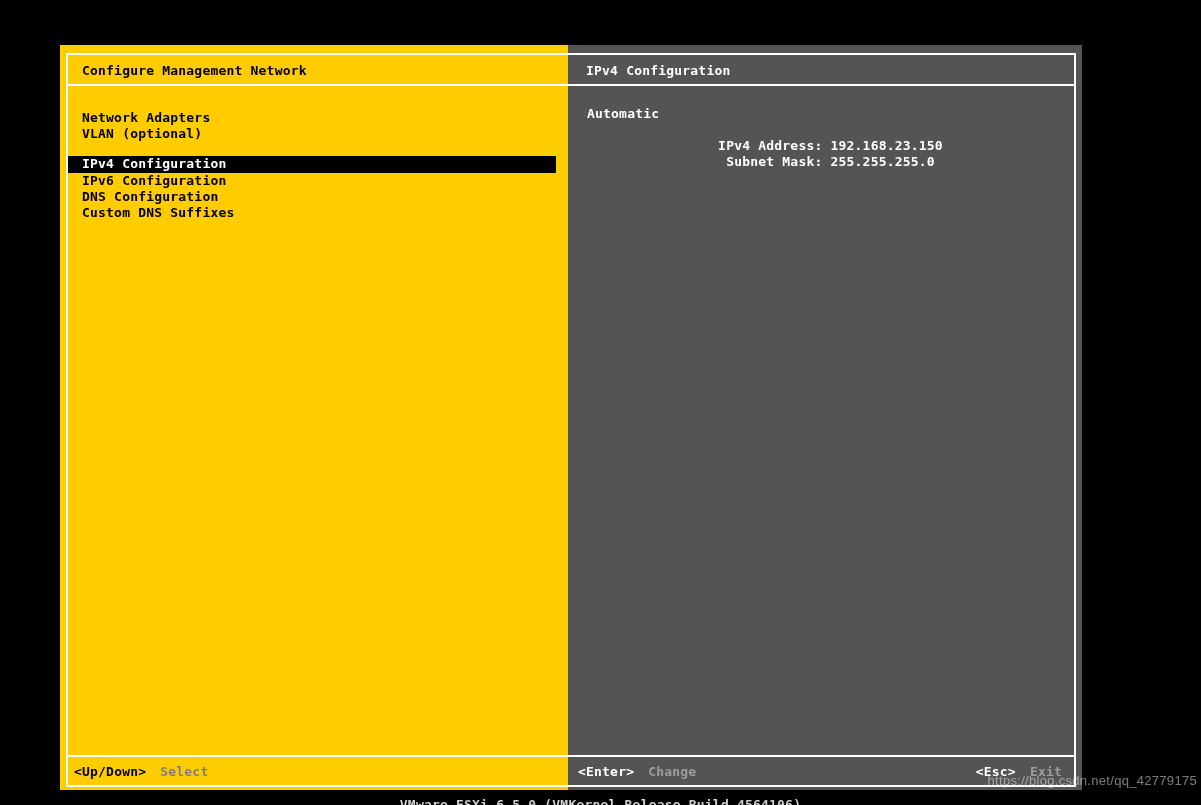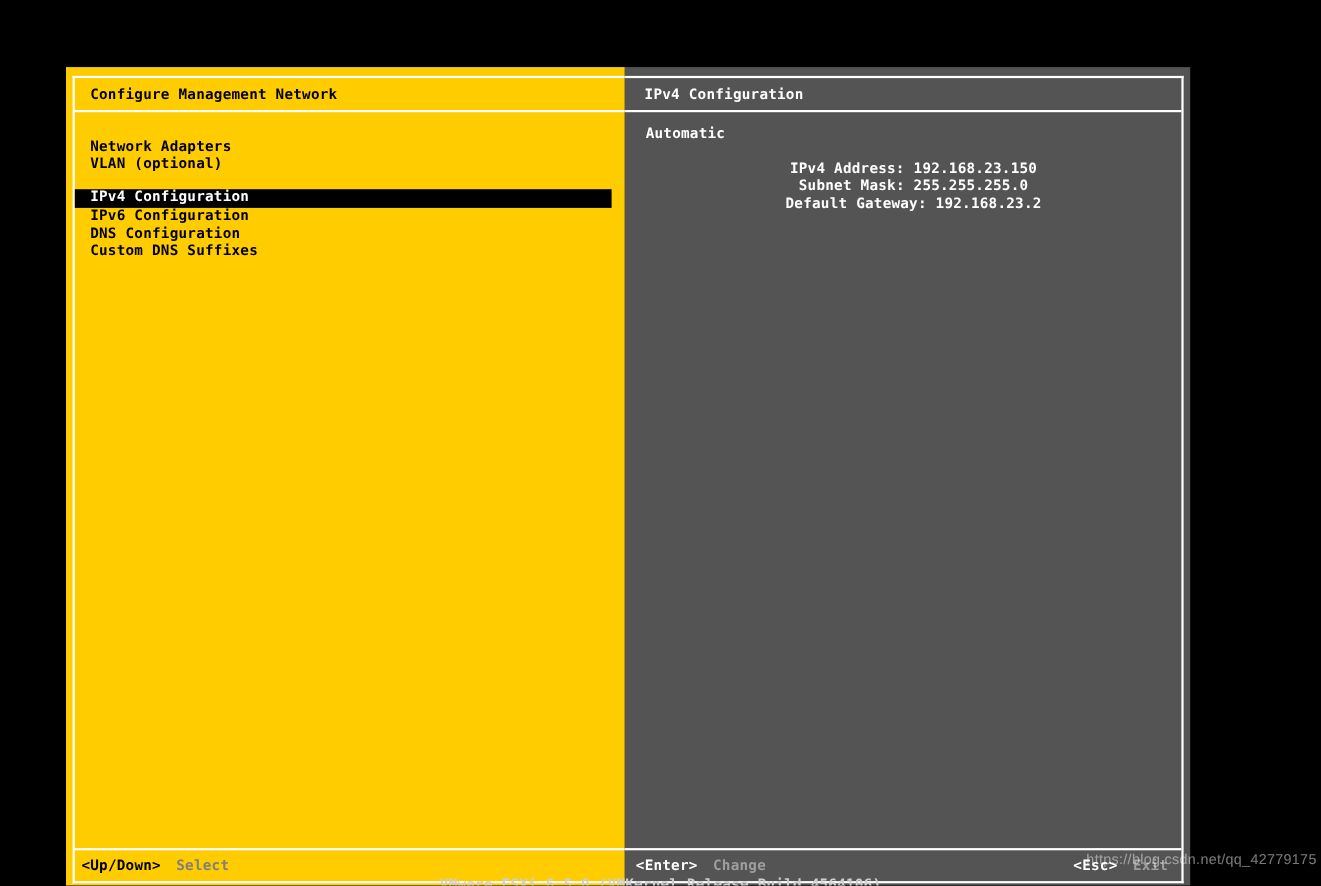"Configure Management Network" #dcui-window { margin-top: 16px -> none }
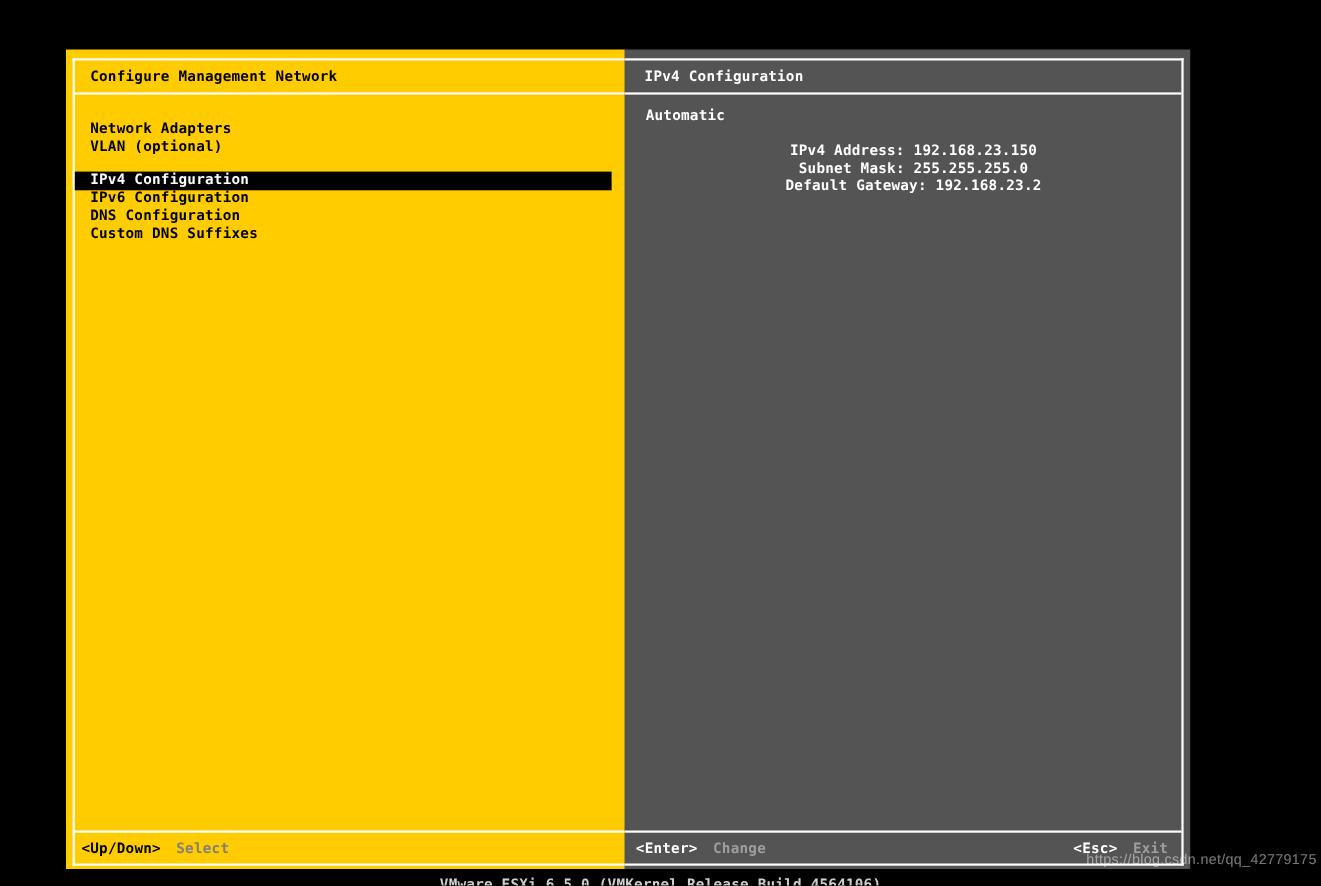"Automatic" .rcontent { padding: 12px 0 0 19px -> 20px 0 0 19px }
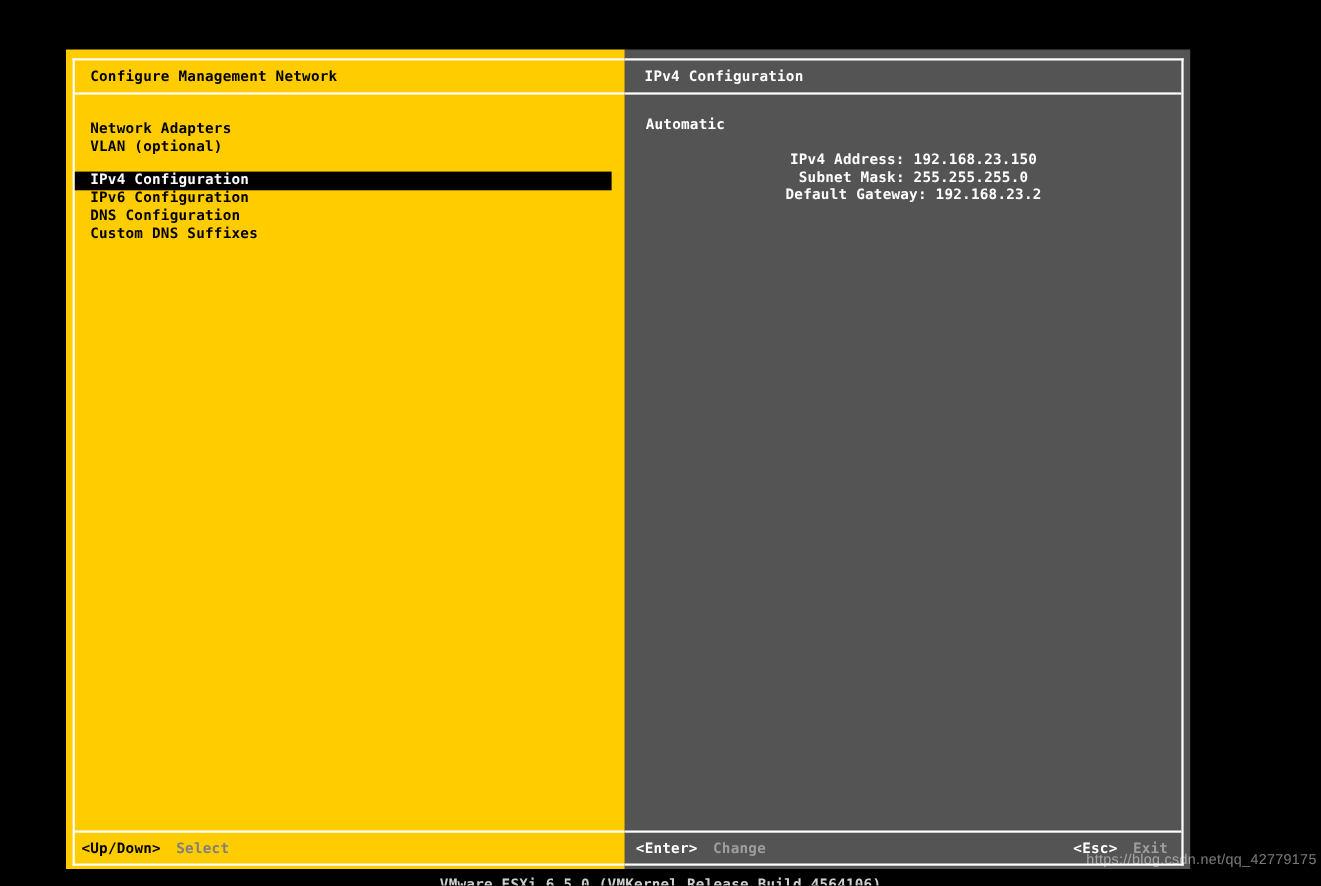"Default Gateway: 192.168.23.2" div.field-line { html: <div> <span>Default Gateway:</span> <span>192.168.23.2</span> </div> -> none }
